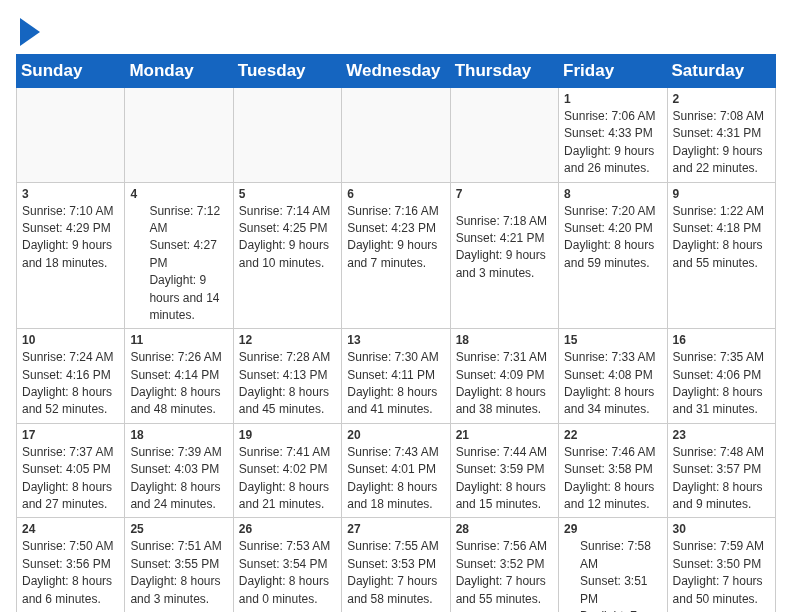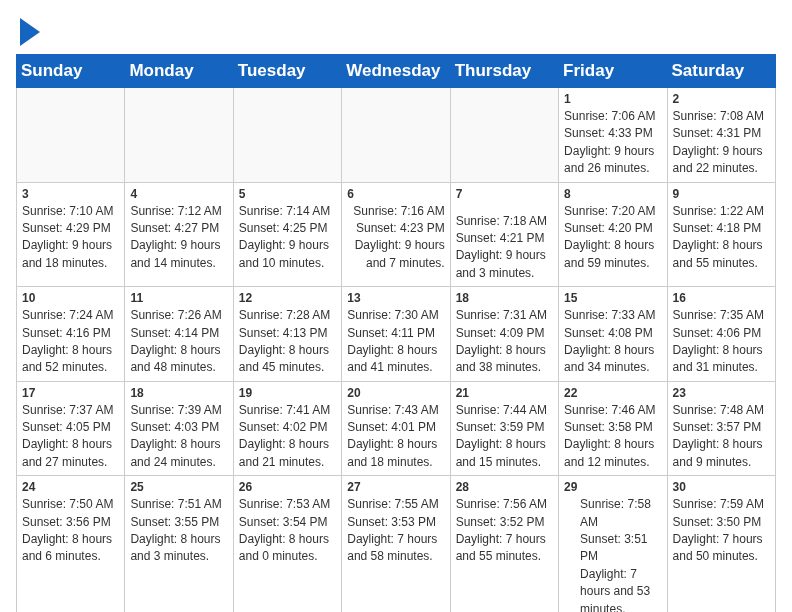"Sunrise: 7:12 AM" div.day-info { margin-left: none -> 19px }
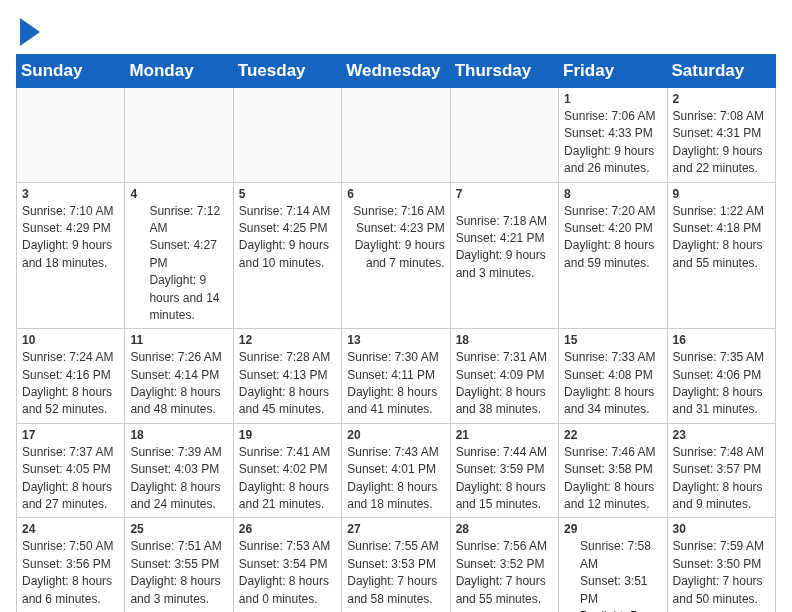"Sunrise: 7:16 AM" div.day-info { text-align: right -> none }
